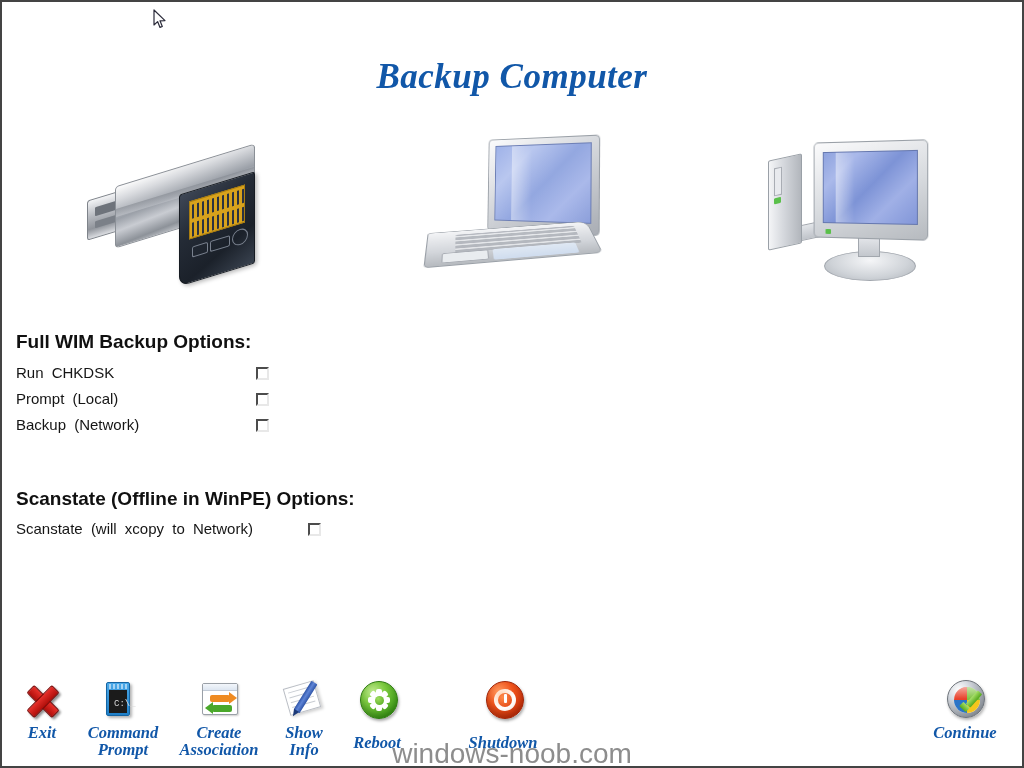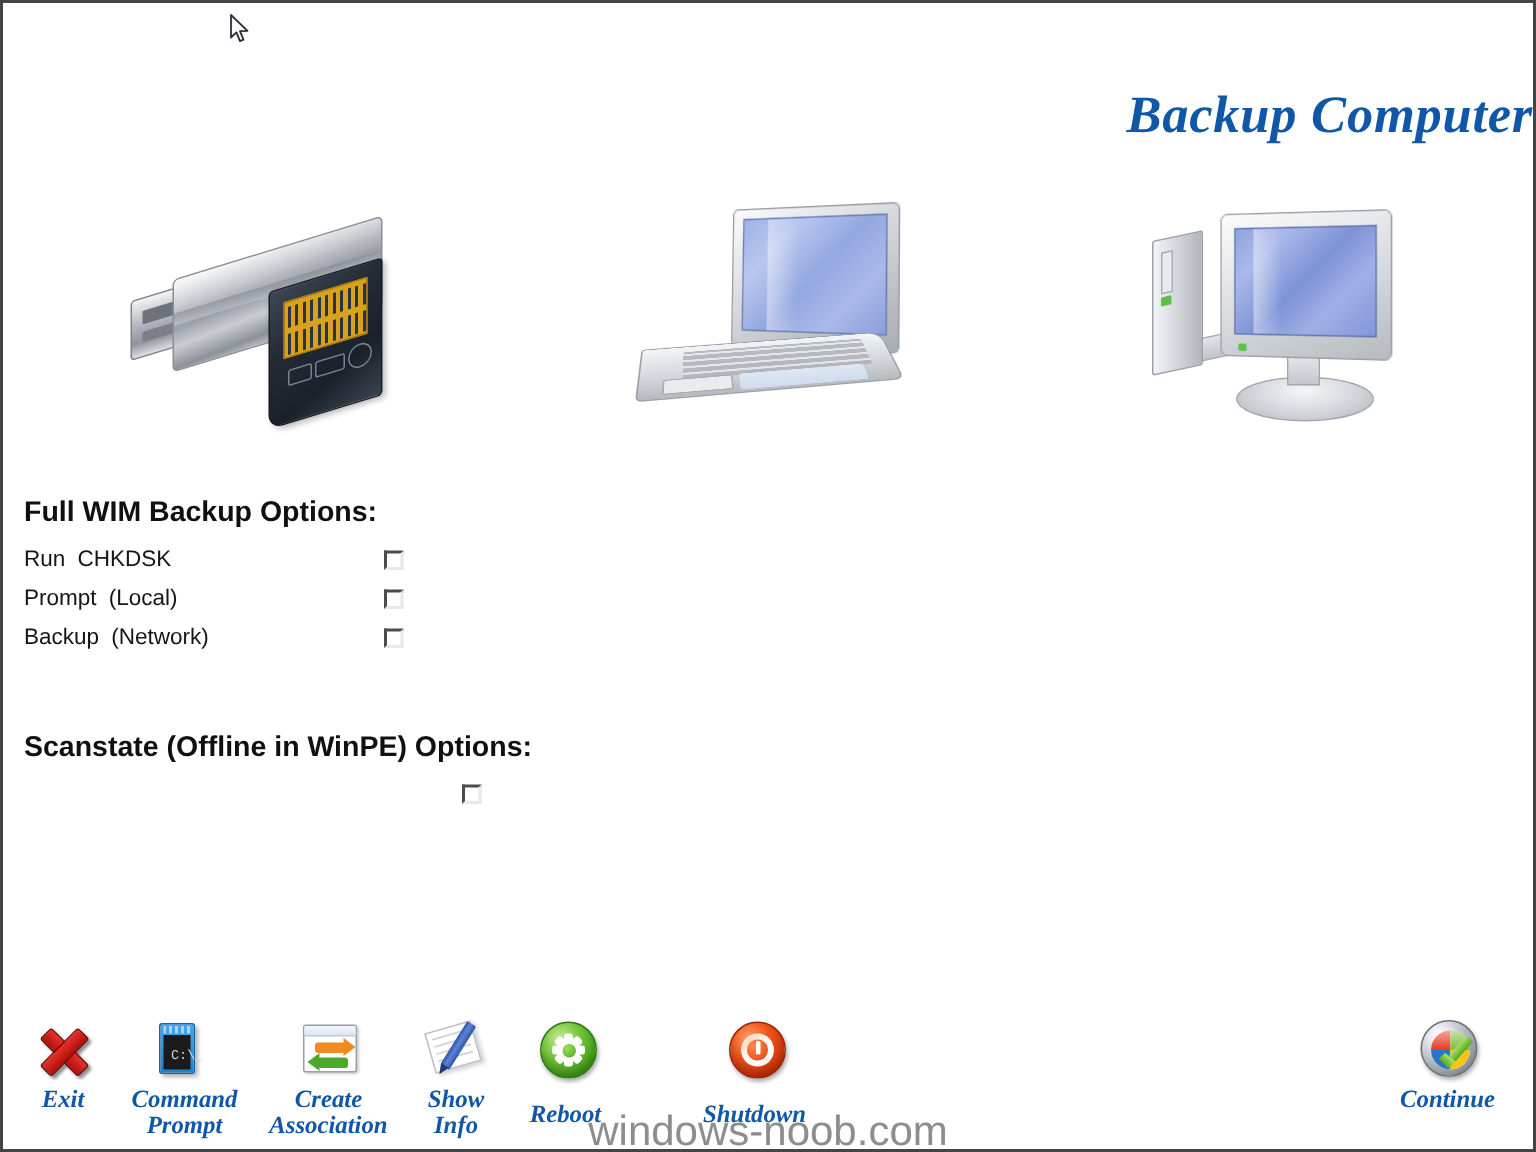"Backup Computer" #page-title { text-align: right -> center }
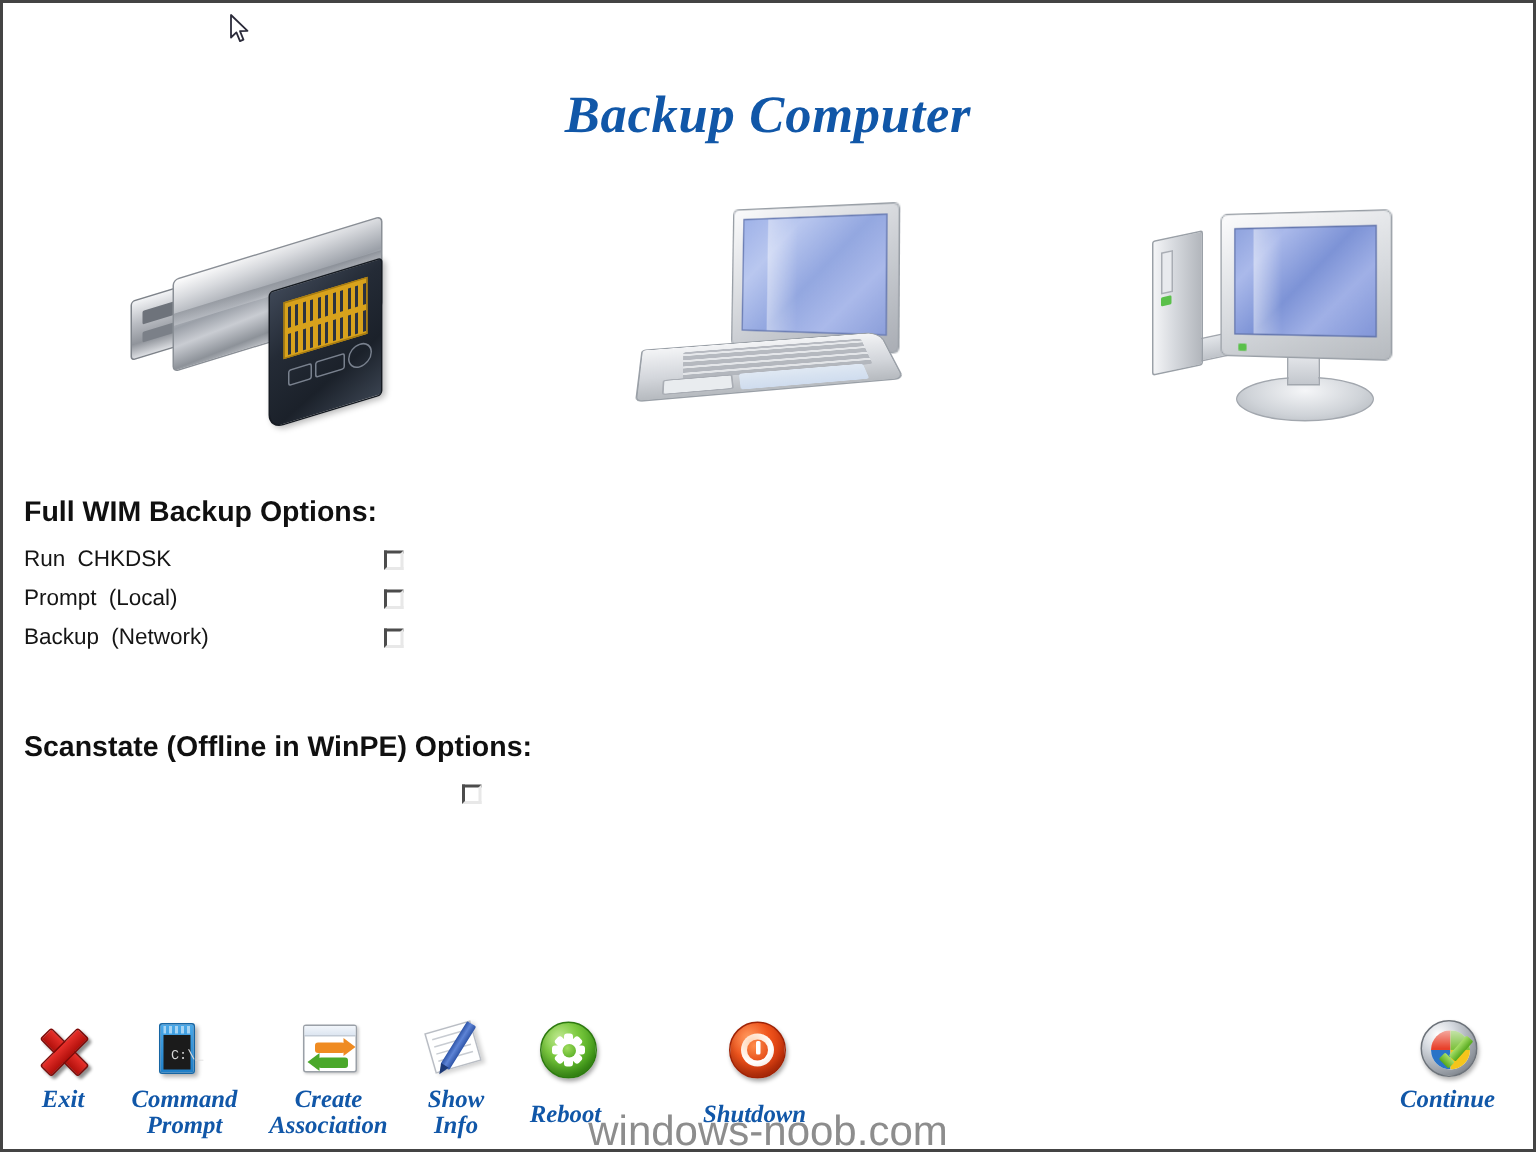"Scanstate (will xcopy to Network)" span.option-label { html: none -> <span>Scanstate (will xcopy to Network)</span> }
